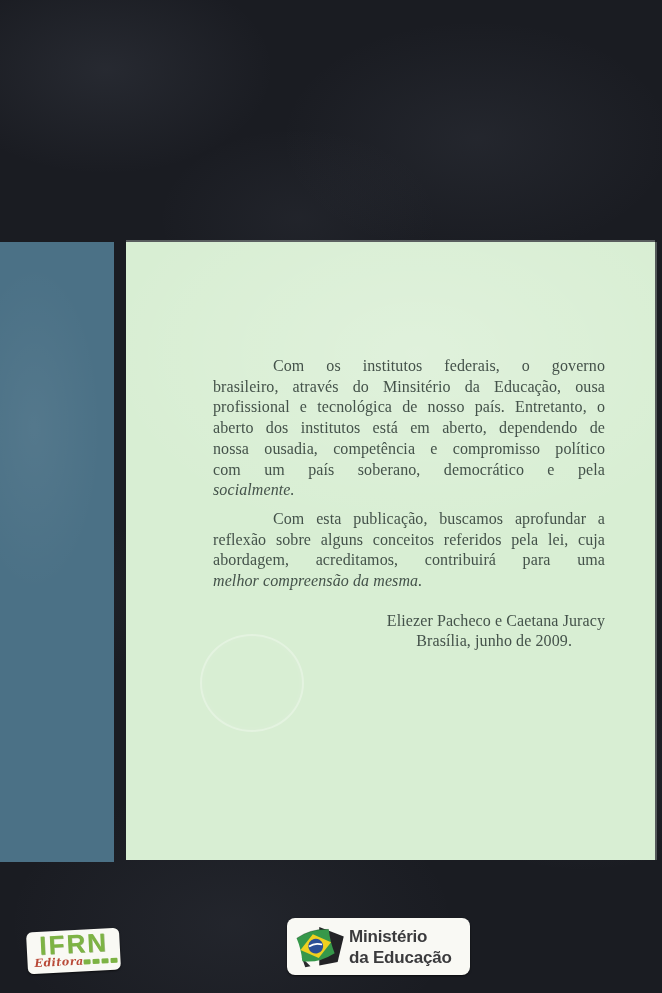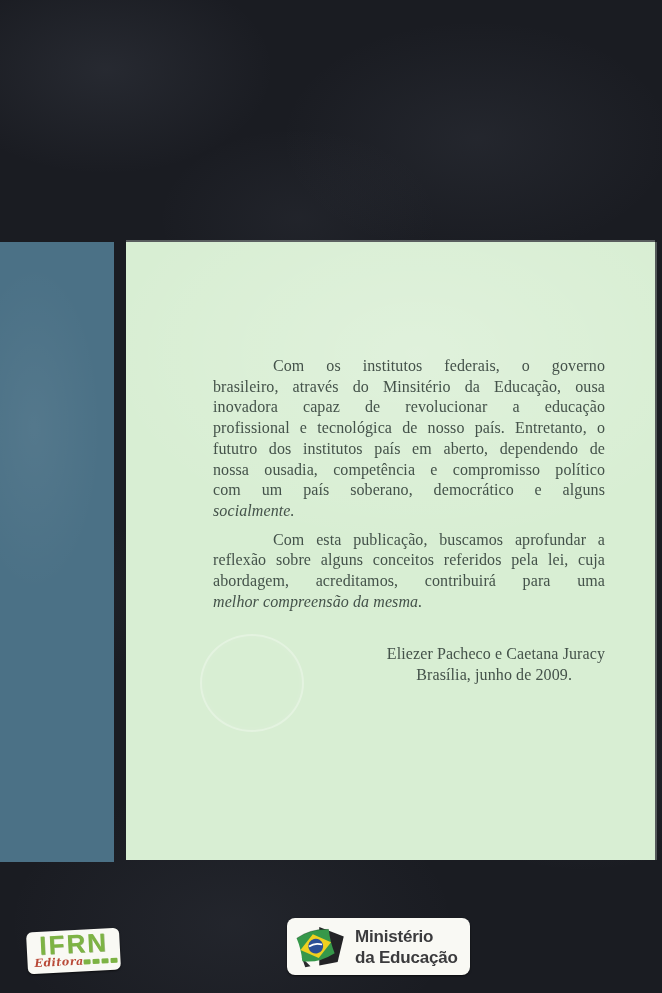"inovadora capaz de revolucionar a" div.line { html: <div>inovadora capaz de revolucionar a educação</div> -> none }
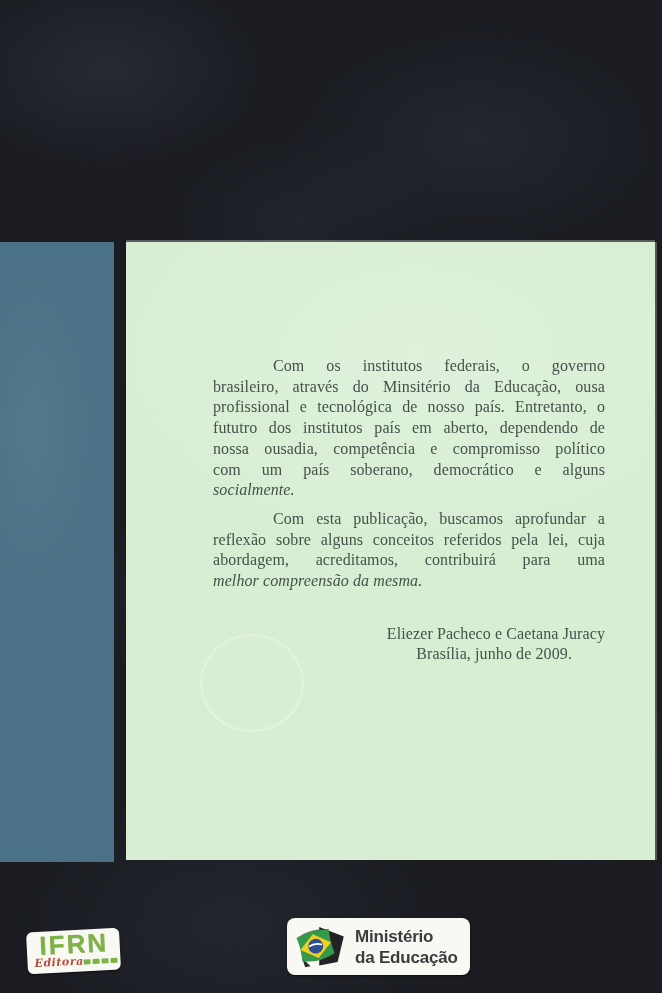"fututro dos institutos país em" div.line { text: fututro dos institutos país -> aberto dos institutos está }
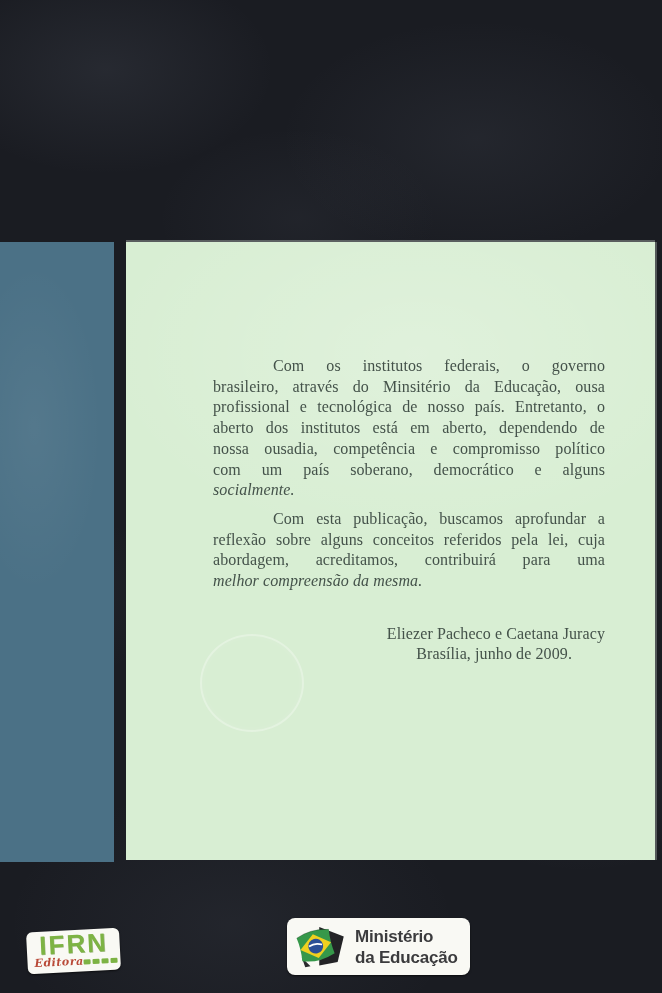"com um país soberano, democrático" div.line { text: alguns -> pela }
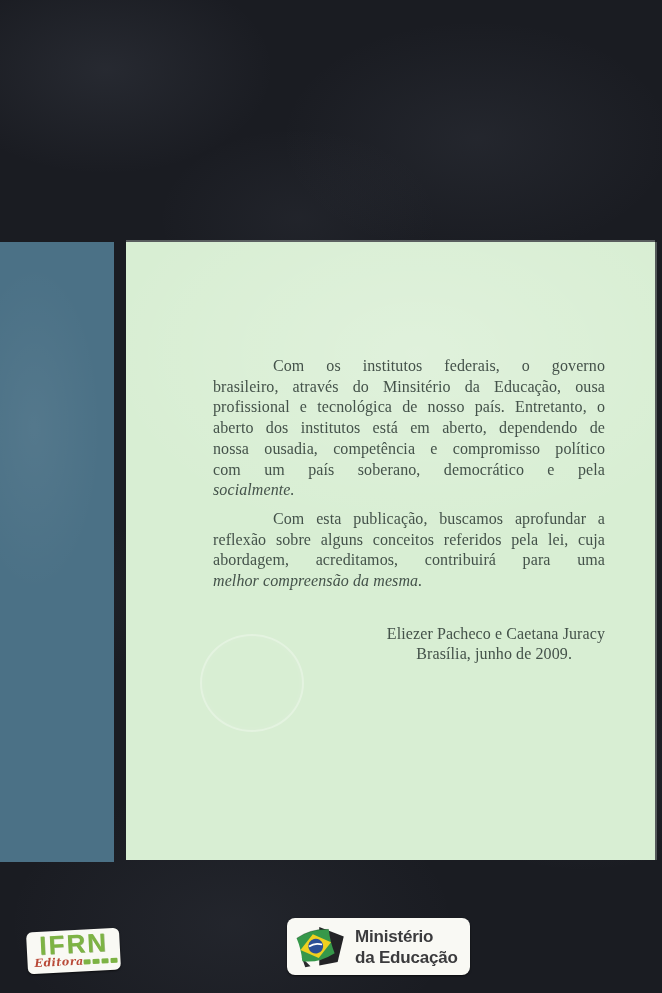"Eliezer Pacheco e Caetana Juracy" .signature { margin-top: 32px -> 19px }
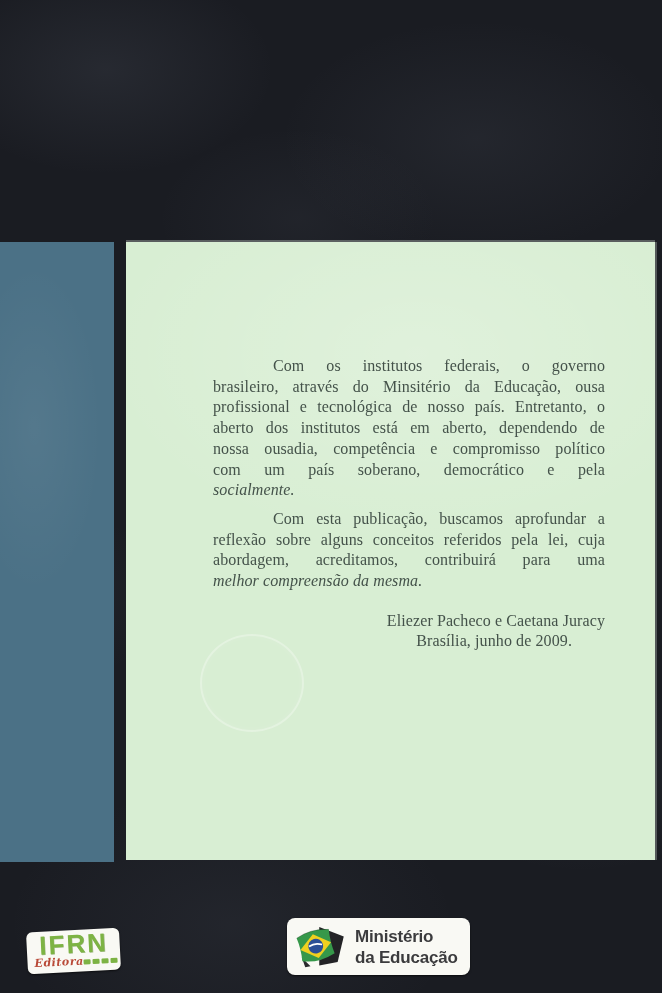"Ministério" .mec-text { margin-left: 6px -> none }
